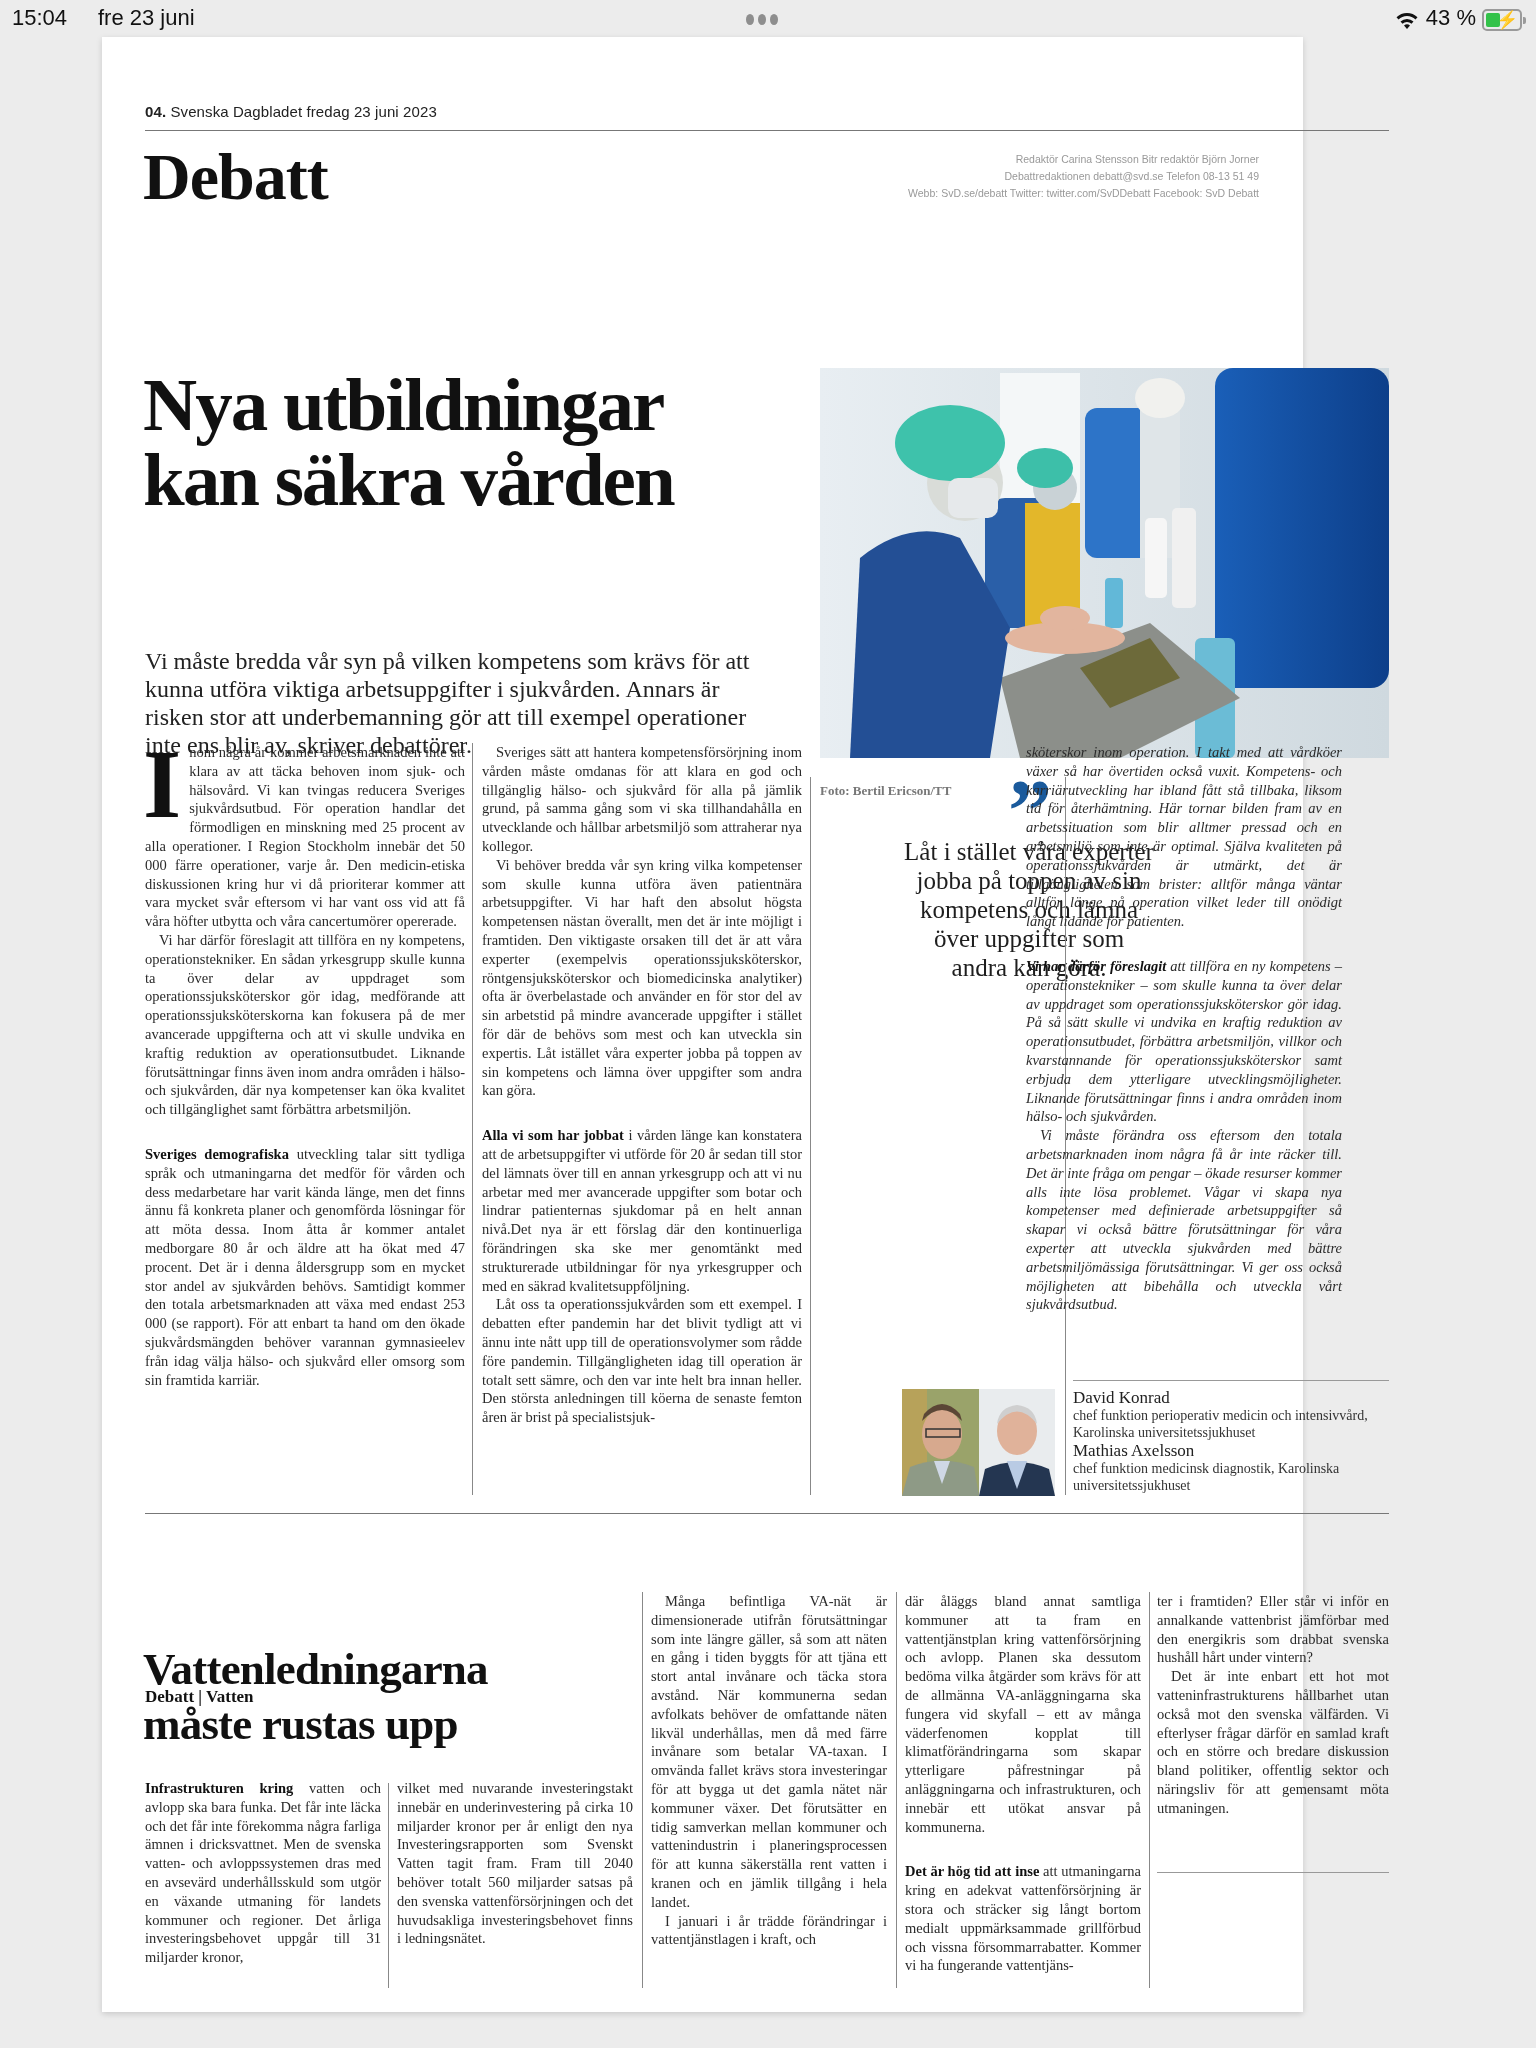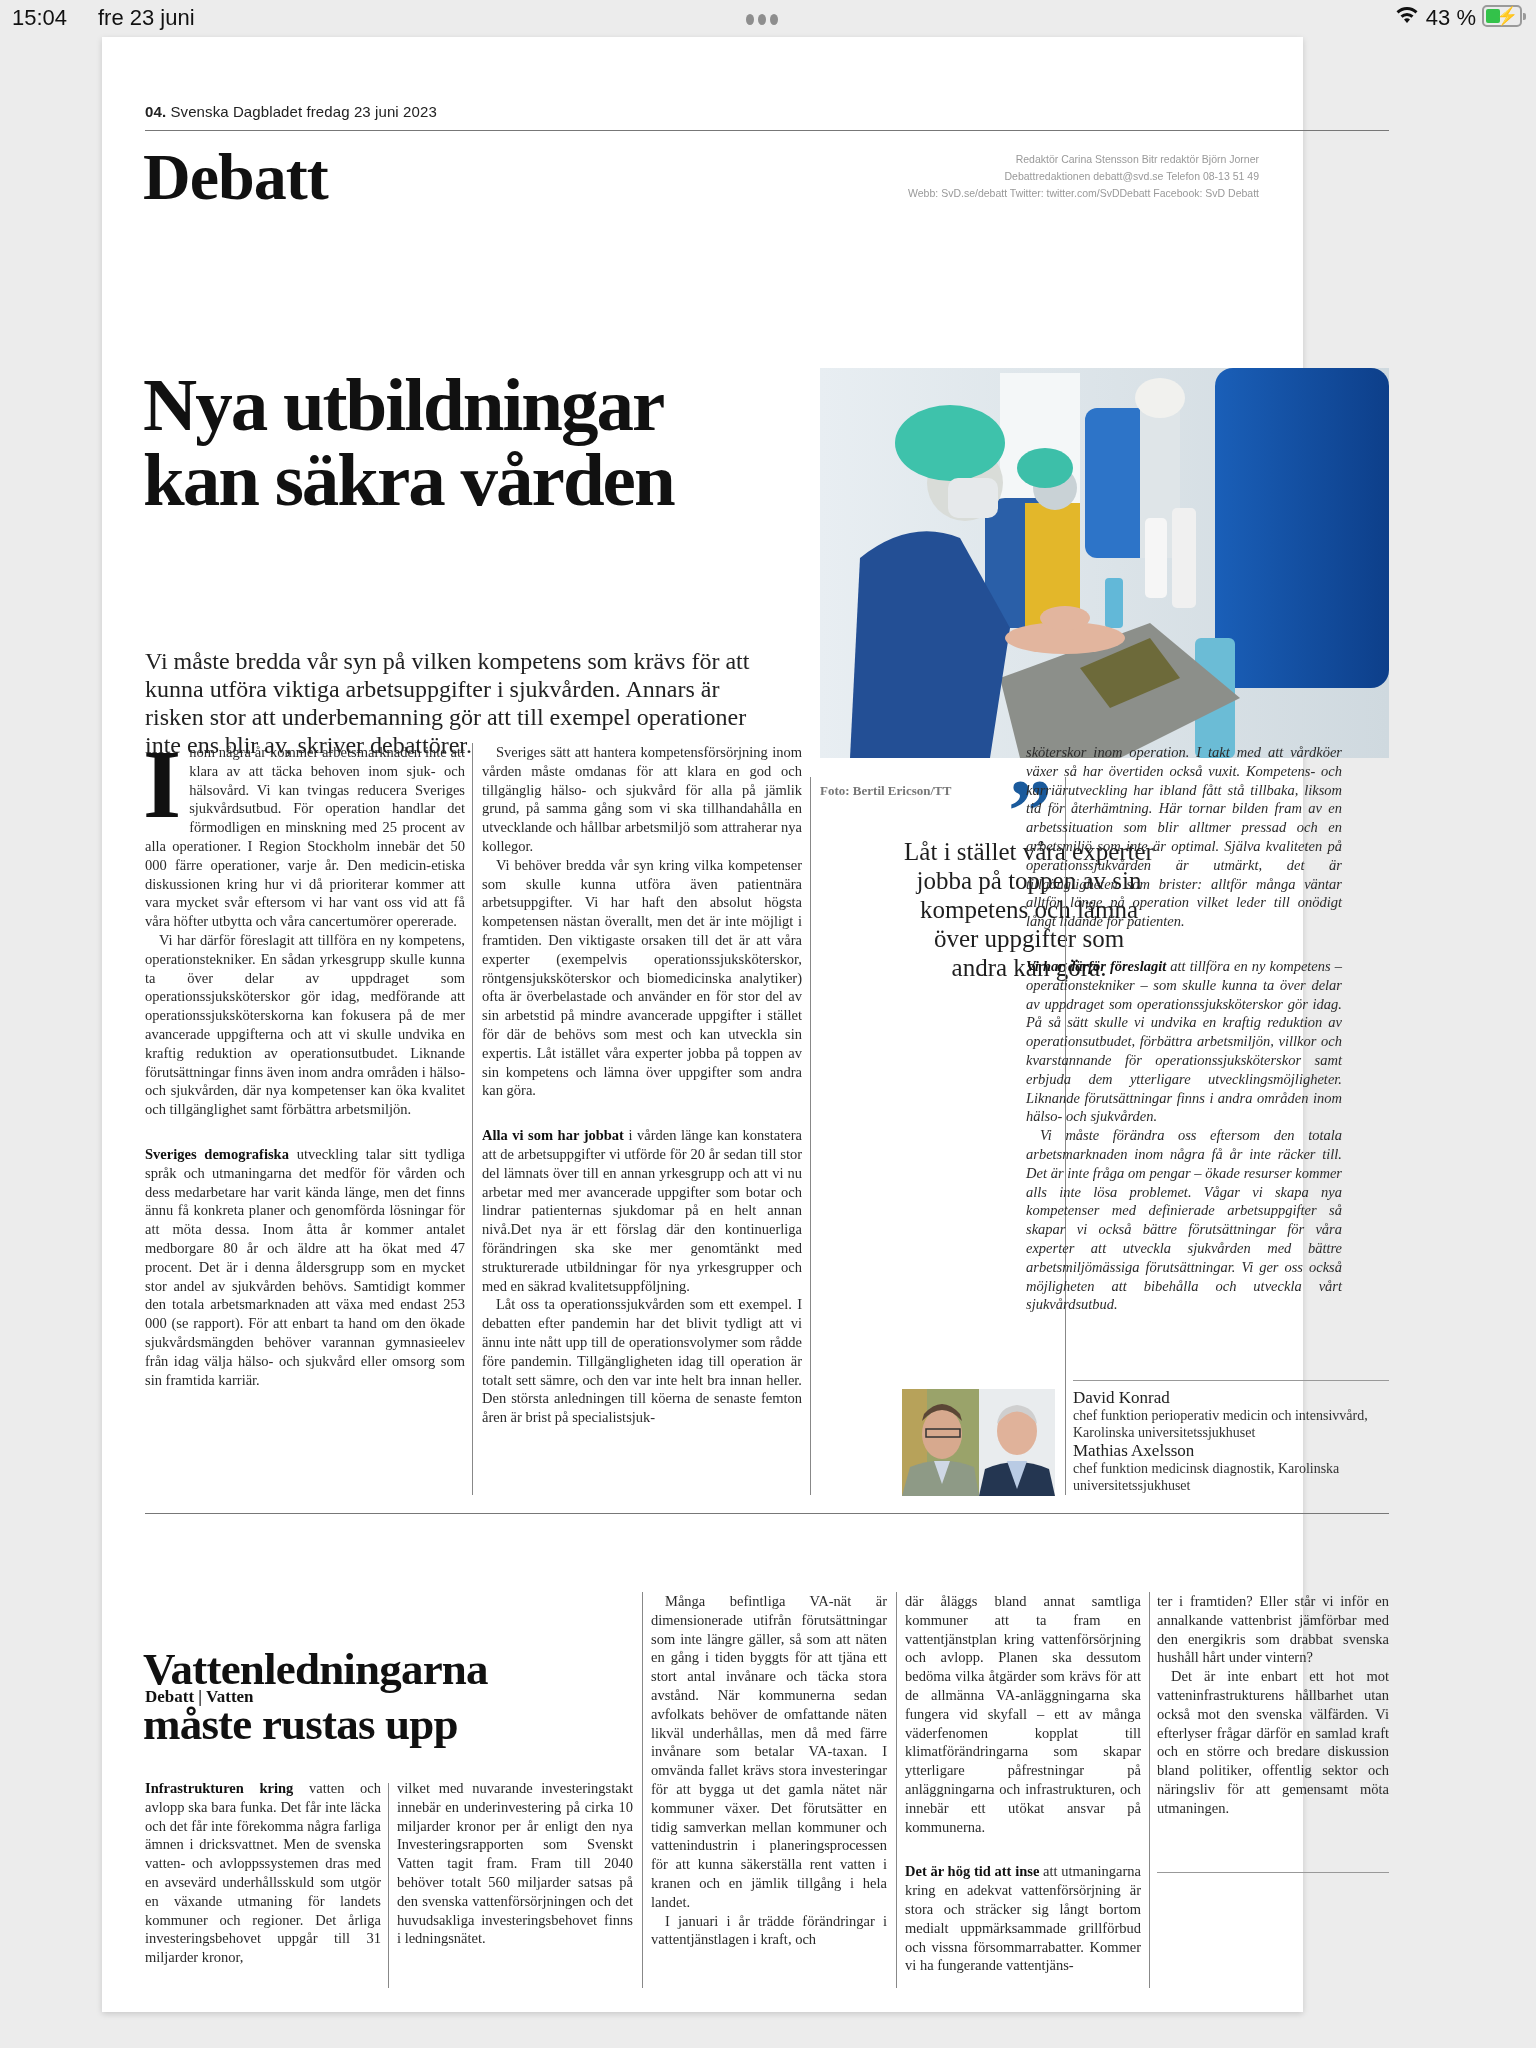"43 %" .status-bar .right { align-items: flex-start -> flex-end }
